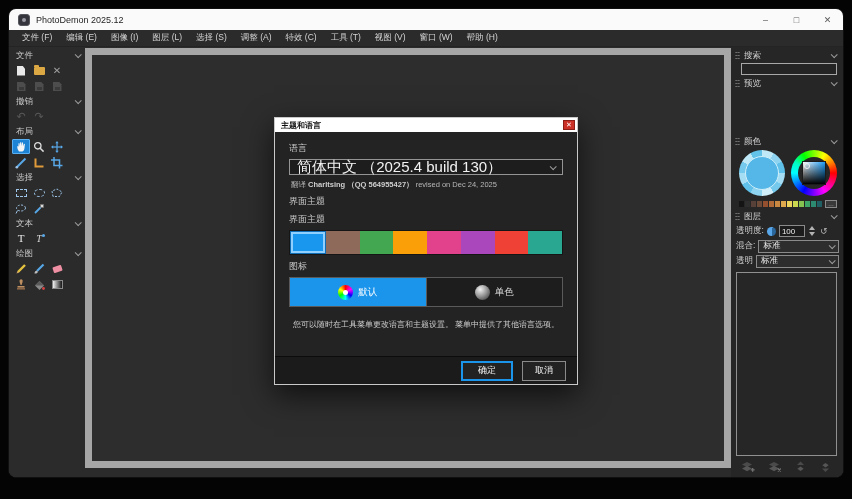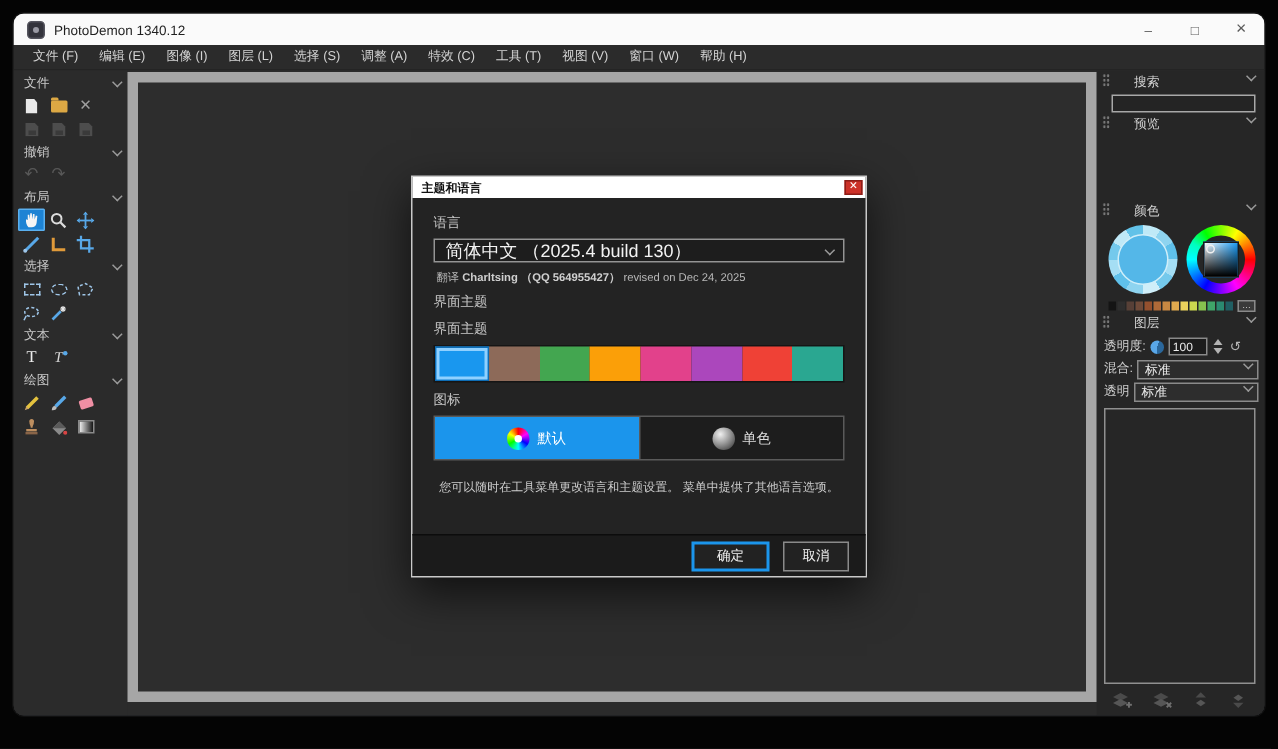"PhotoDemon 1340.12" div.title-text { text: 1340.12 -> 2025.12 }
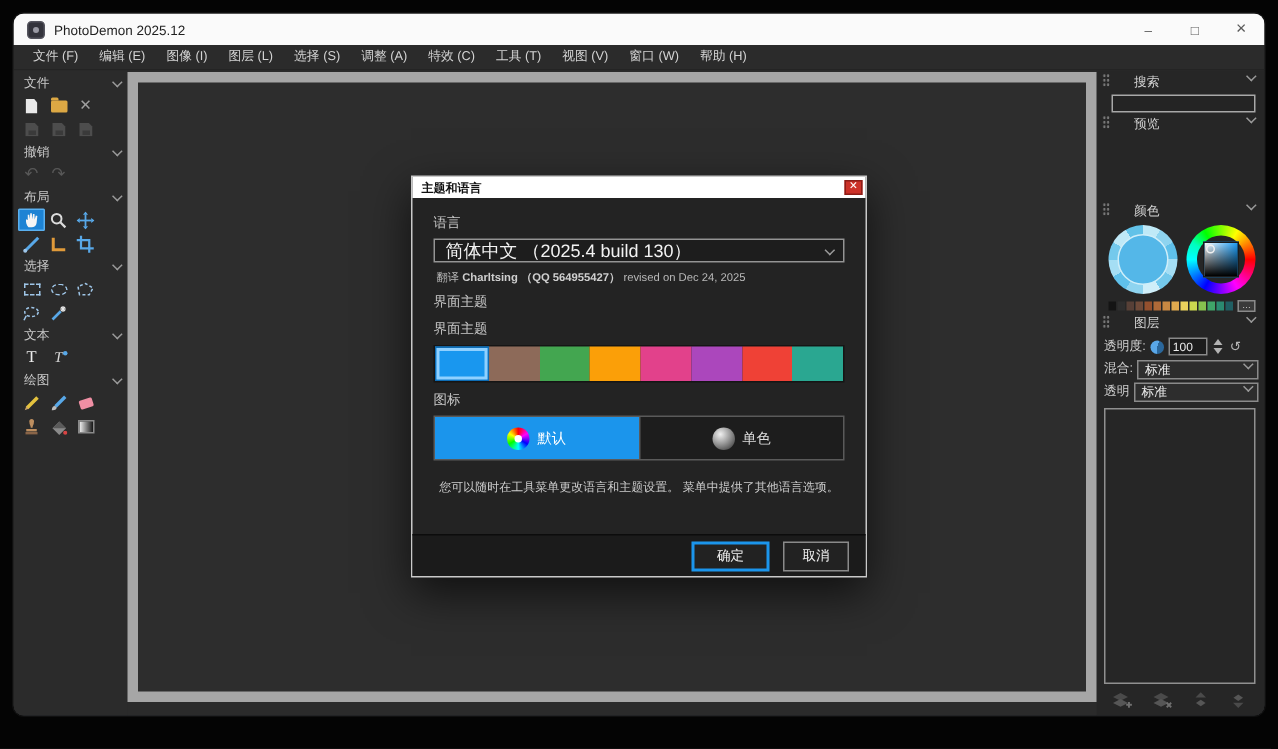"搜索" .rp-head { align-items: none -> center; gap: 16px -> 4px }
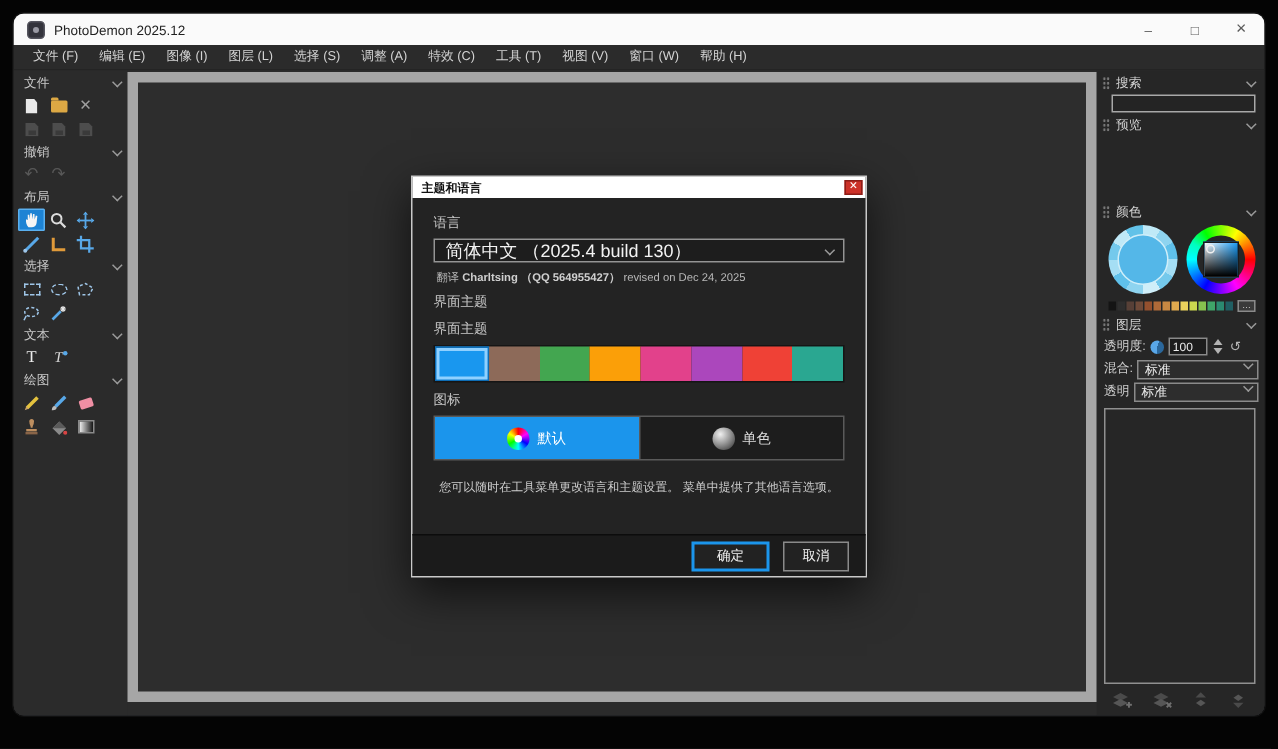"简体中文 （2025.4 build 130）" .lang-select span:first-child { font-size: 12px -> 15px }
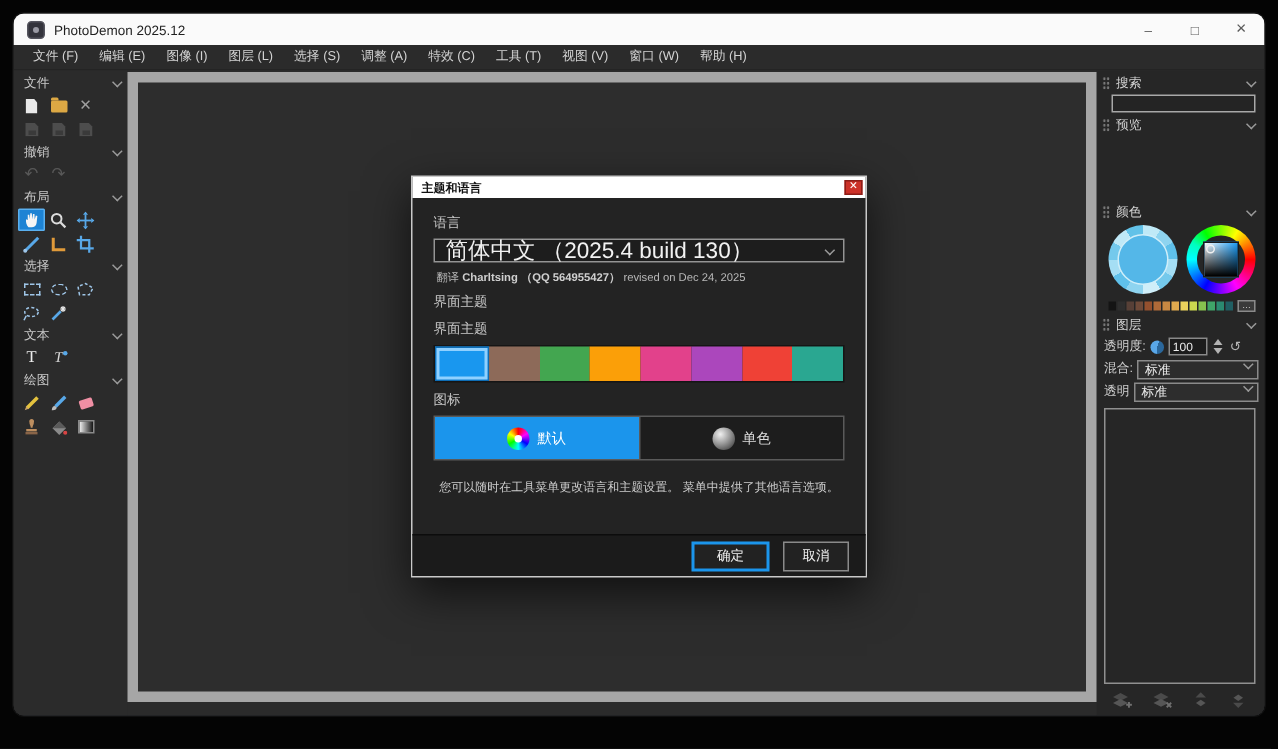"标准" .rp-select { align-items: flex-start -> center }
